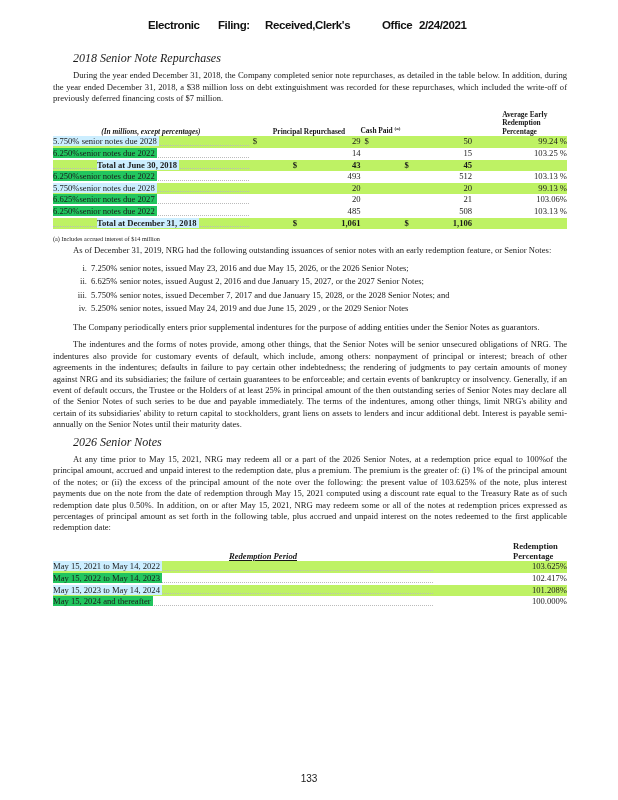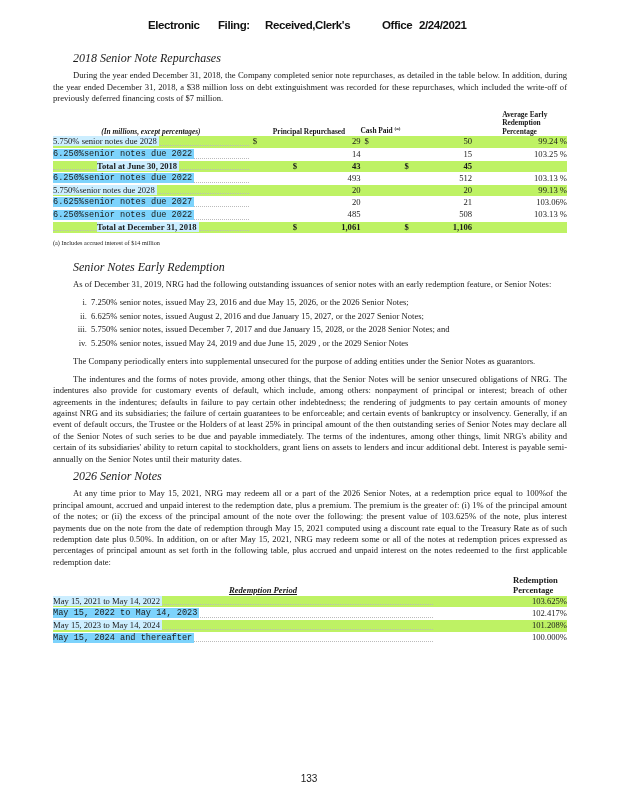"6.250%senior notes due 2022" tr:not(.shaded) .lbl .txt { background: #7dd3fc -> #22c55e; font-family: Liberation Mono, monospace -> none }
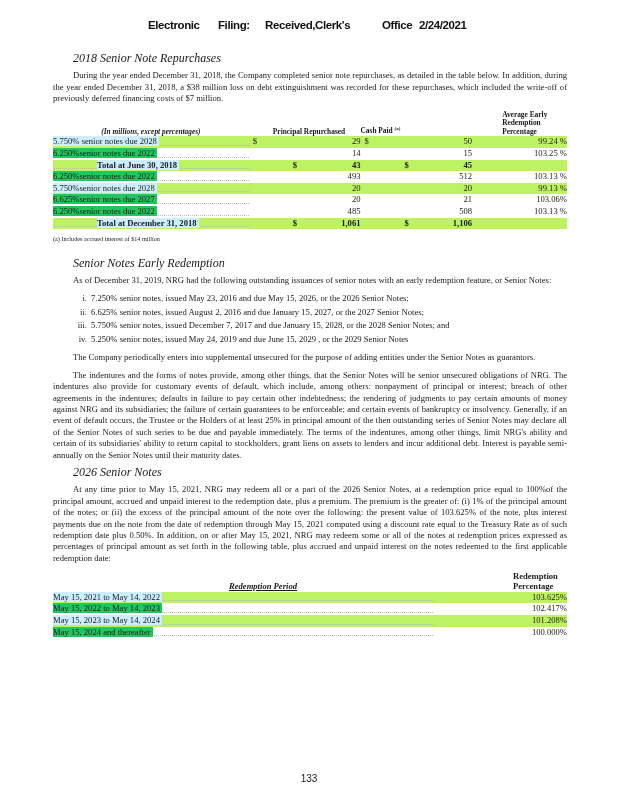"Senior Notes Early Redemption" div.heading-i { html: <div>Senior Notes Early Redemption</div> -> none }
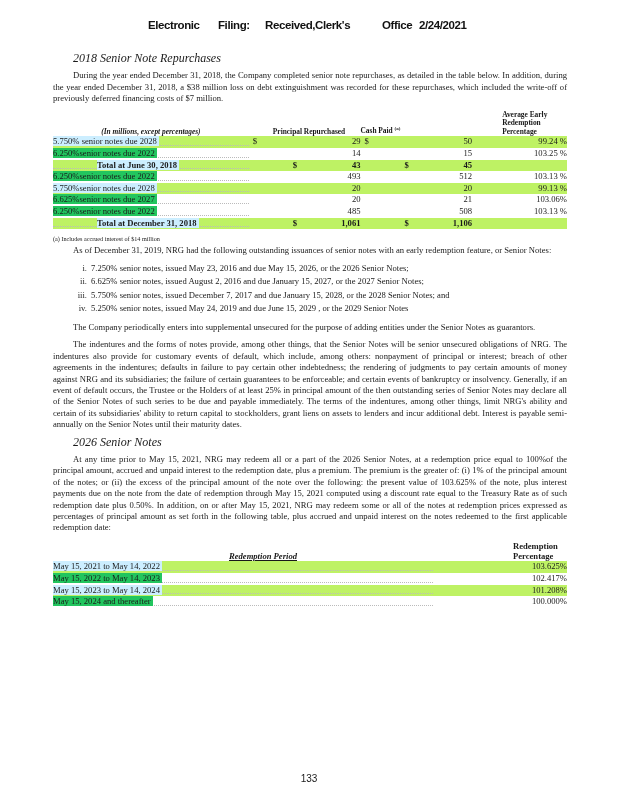"The Company periodically enters into" p.para { text: into supplemental unsecured -> prior supplemental indentures }
